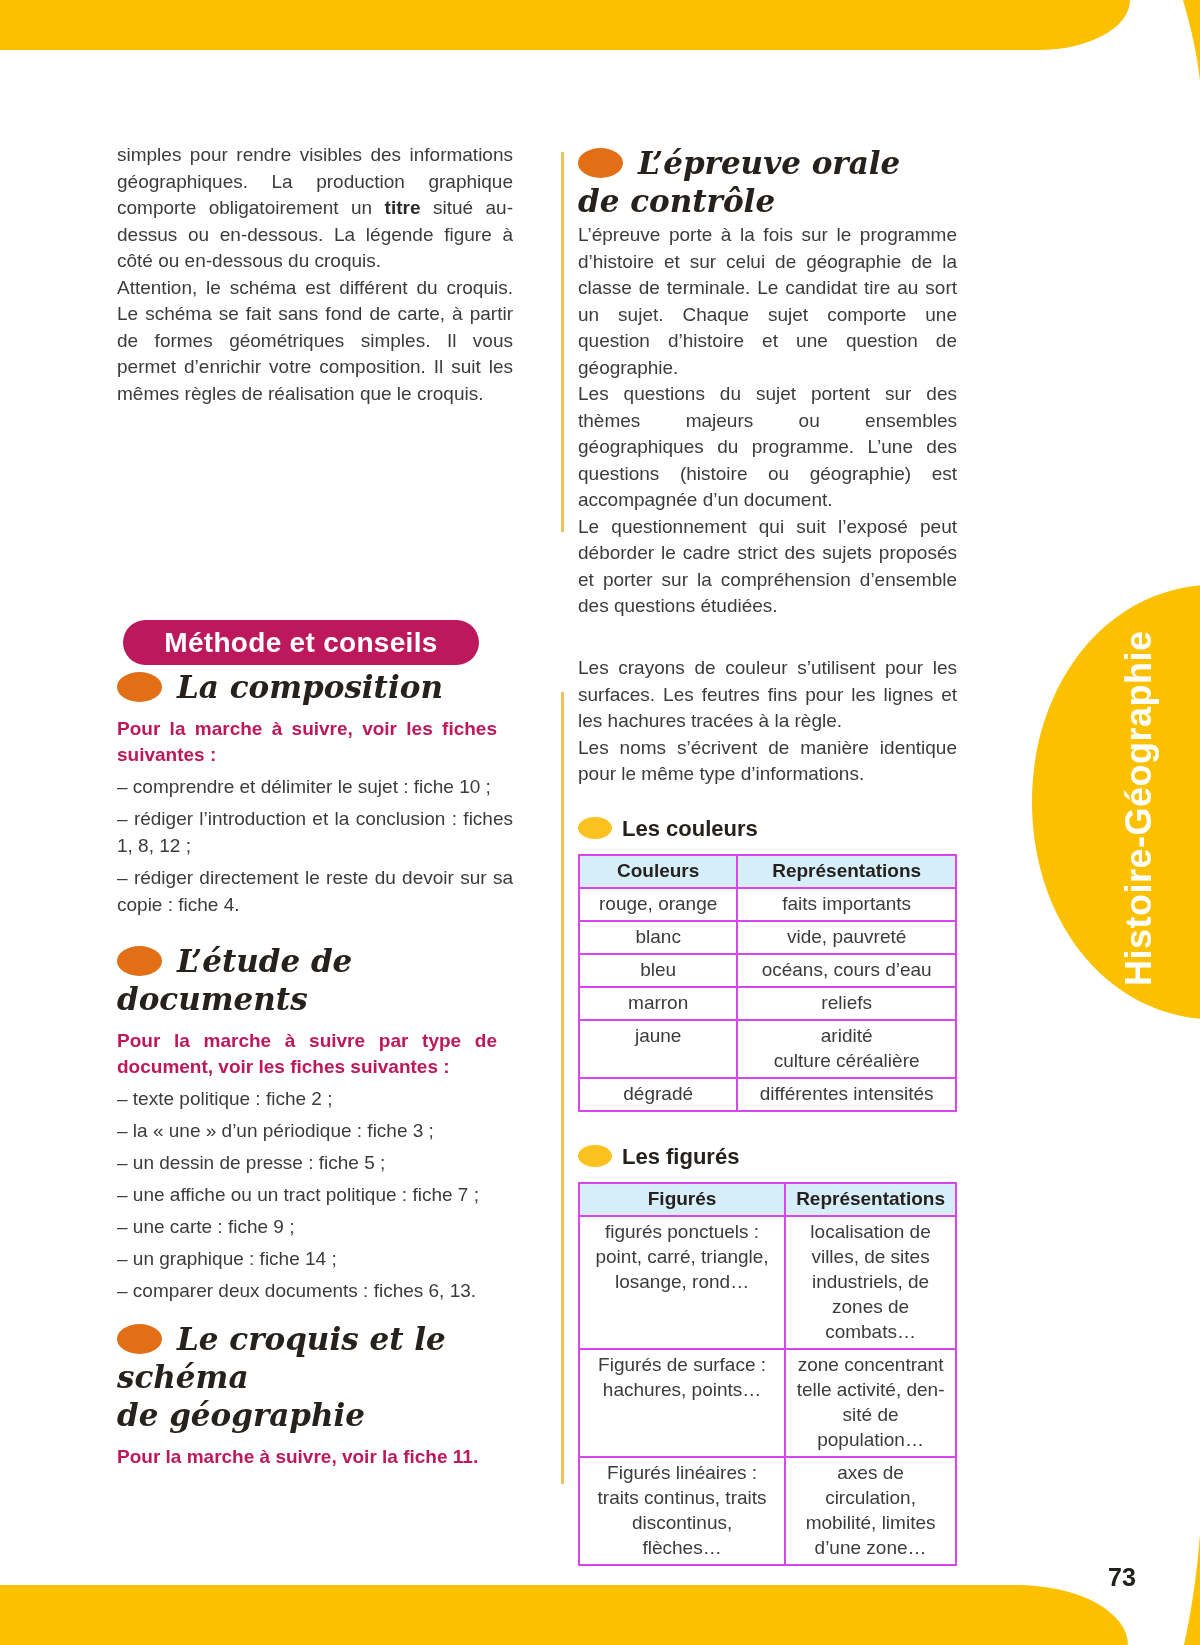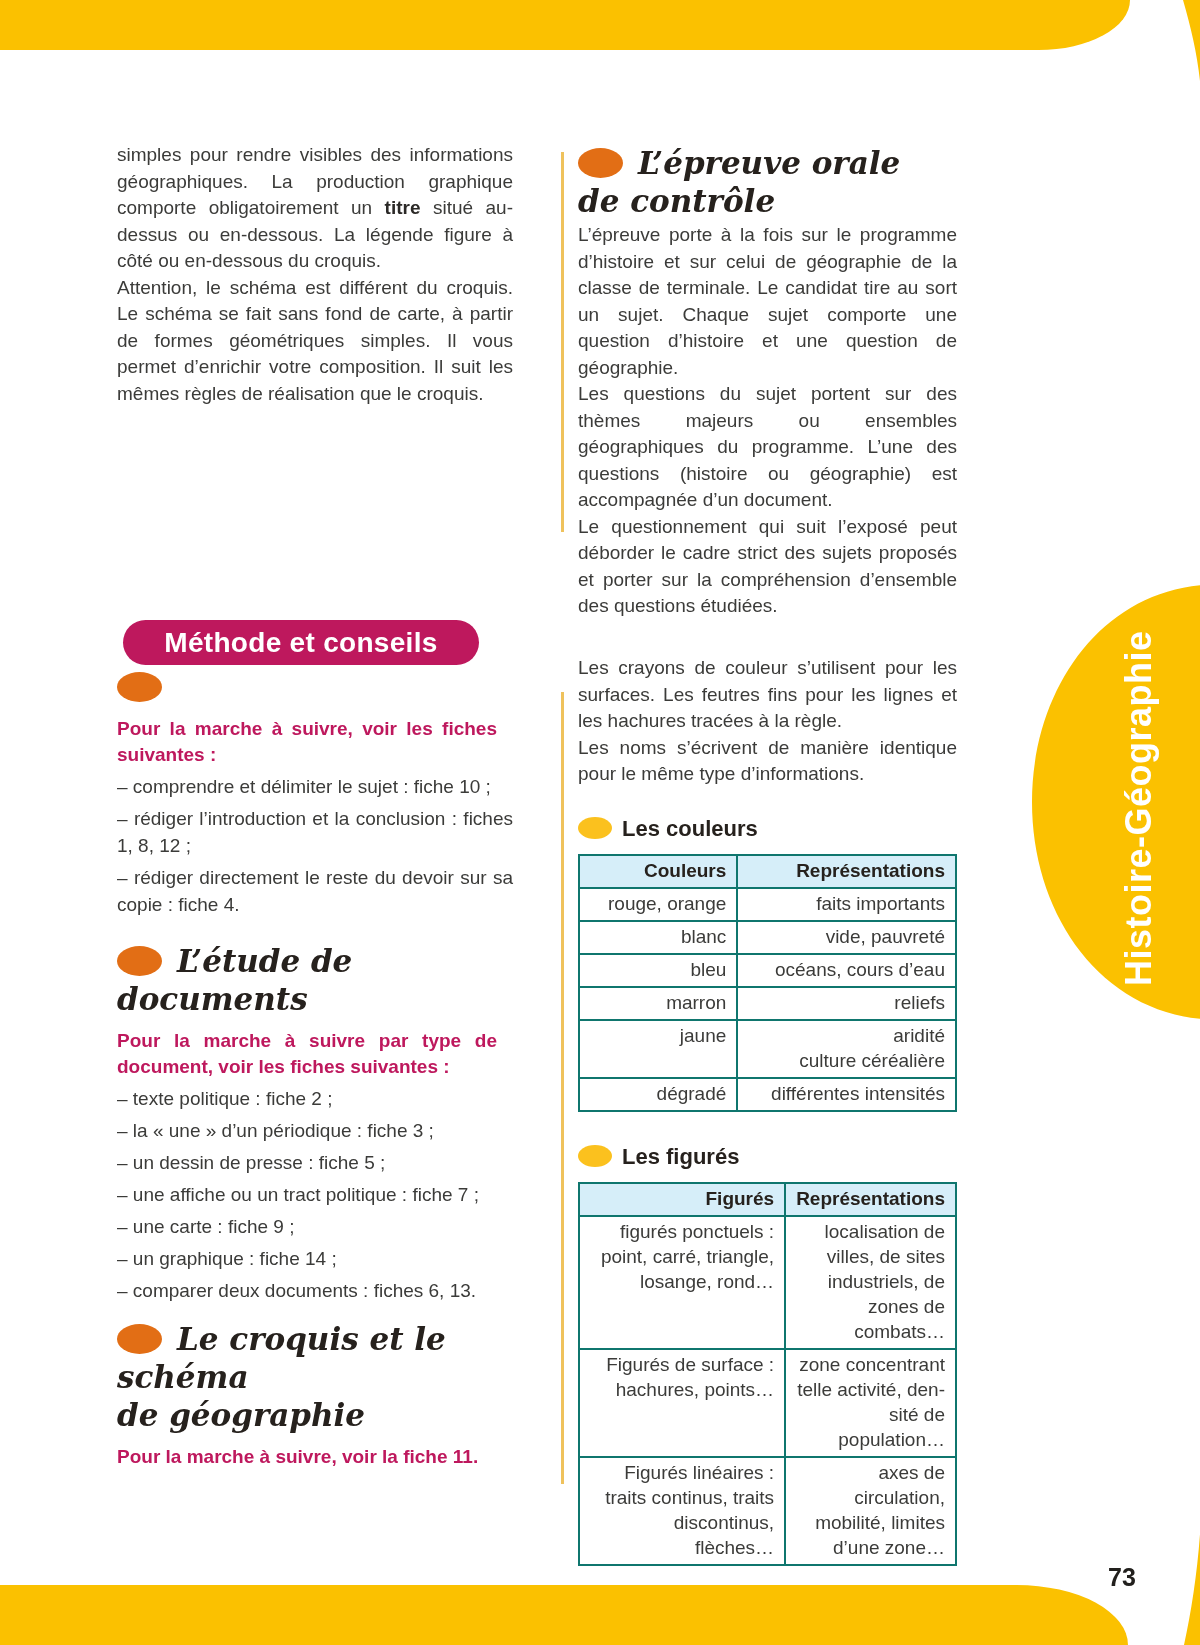"La composition" span { html: none -> <span>La composition</span> }
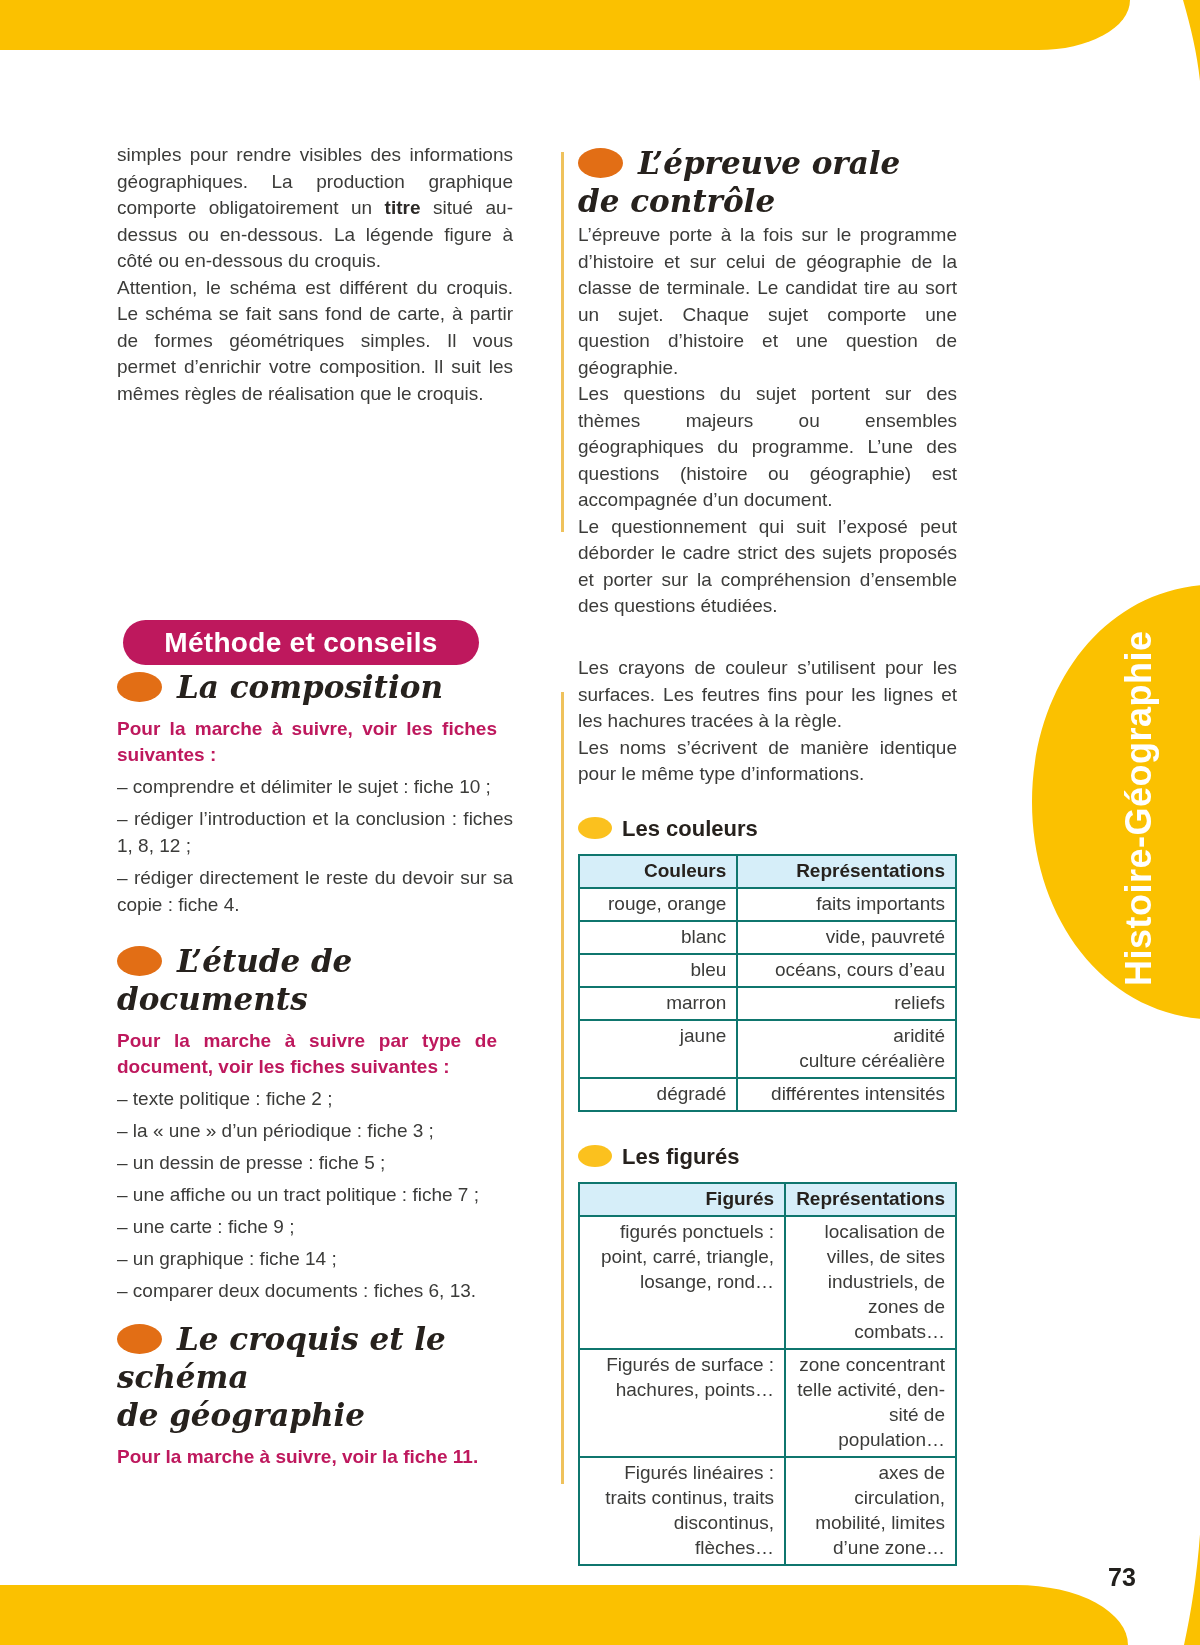"Couleurs" table.tbl th, table.tbl td { border: 2px solid #0f766e -> 2px solid #d946ef; text-align: right -> center }
